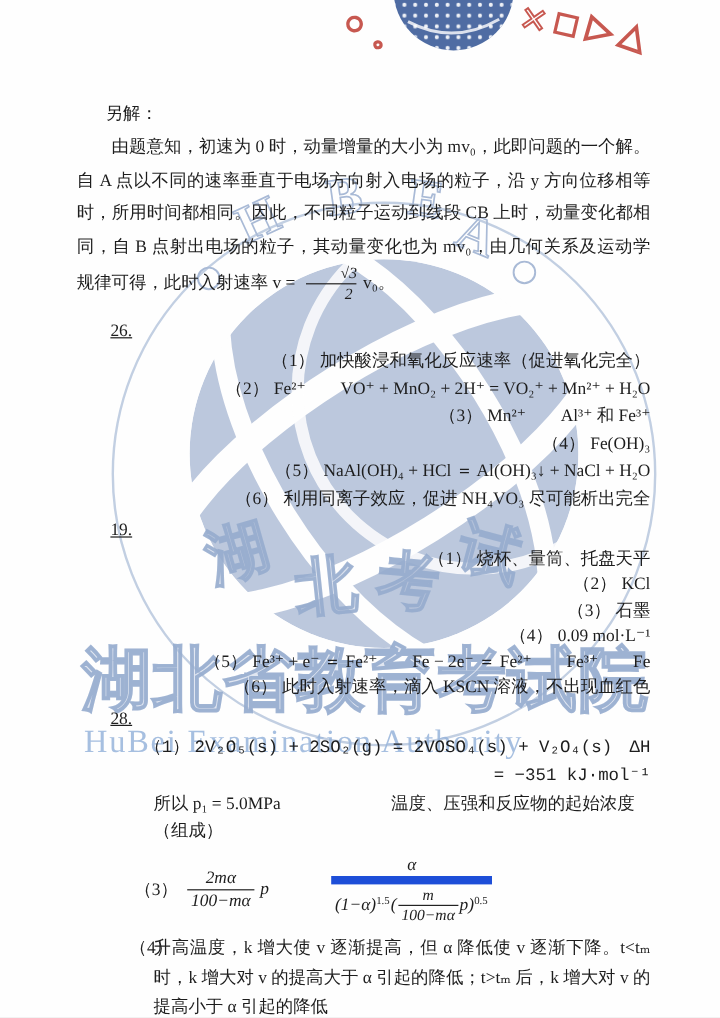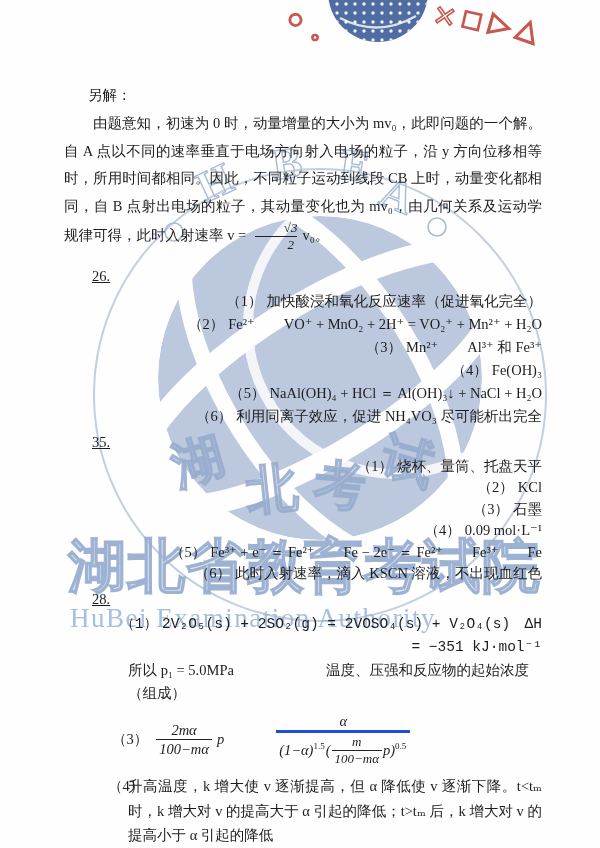"35." p.secnum { text: 35 -> 19 }
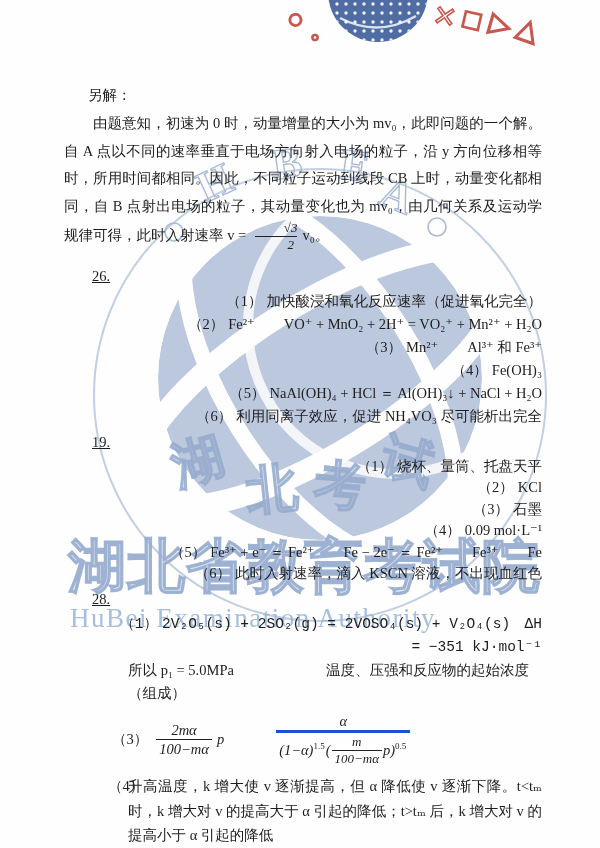"(1−α)" .den-row { border-top: 3px solid #1d4ed8 -> 7px solid #1d4ed8 }
